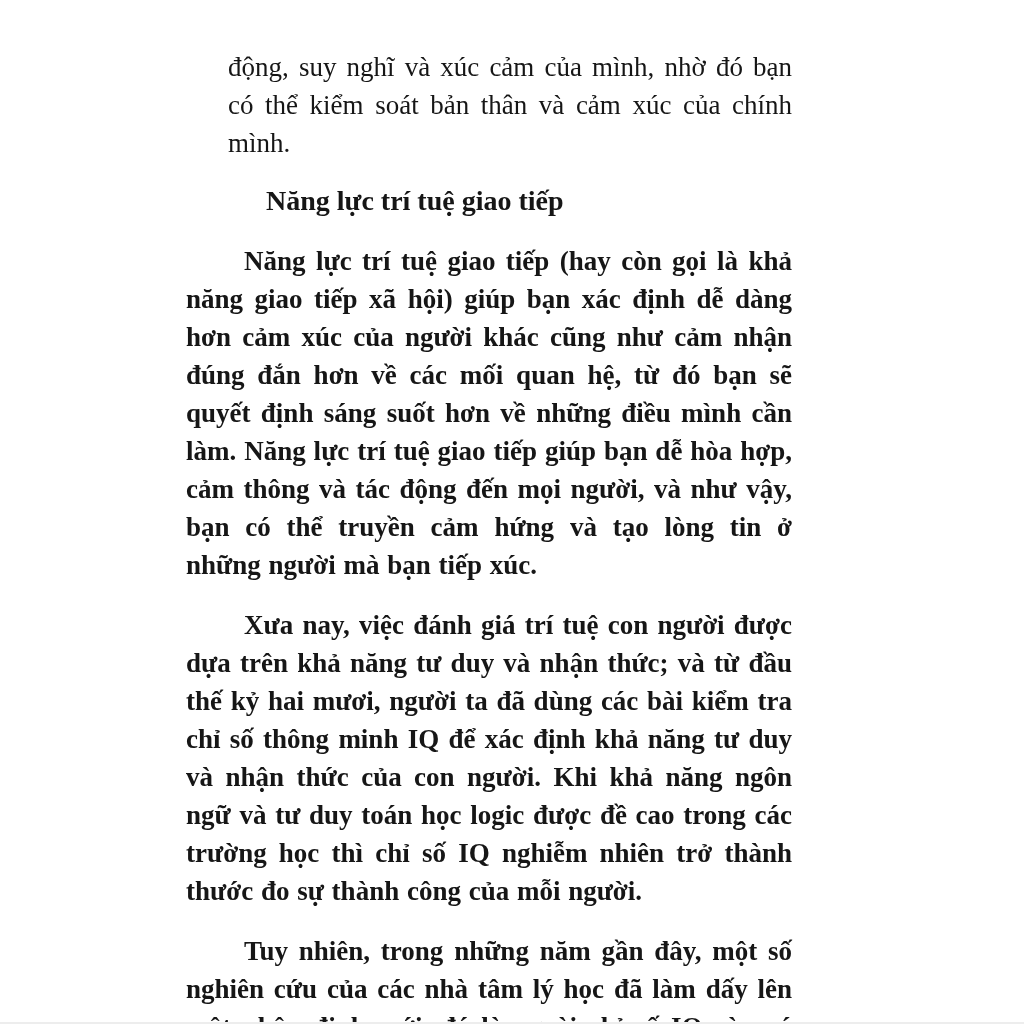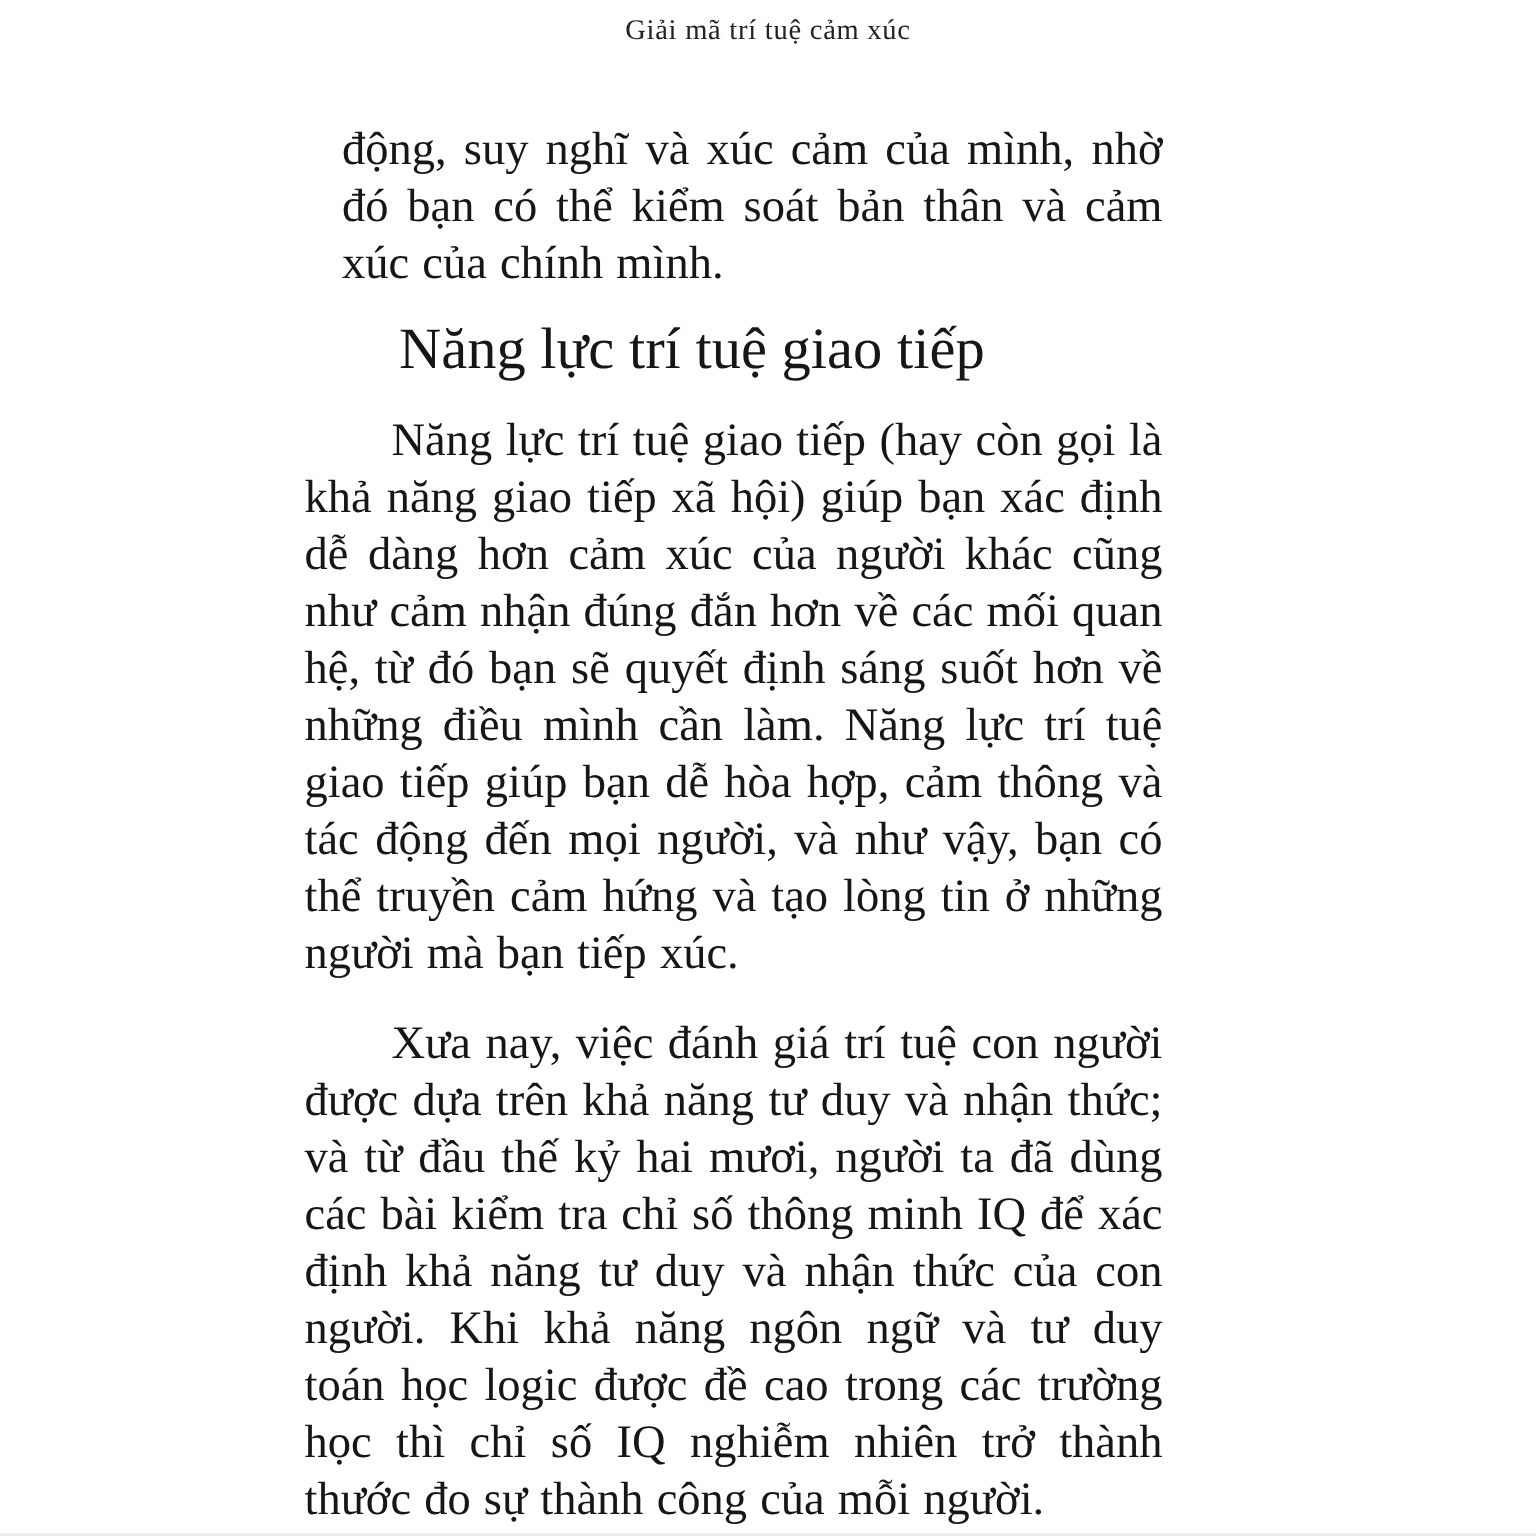"Giải mã trí tuệ cảm" div.running-header { html: <div>Giải mã trí tuệ cảm xúc</div> -> none }
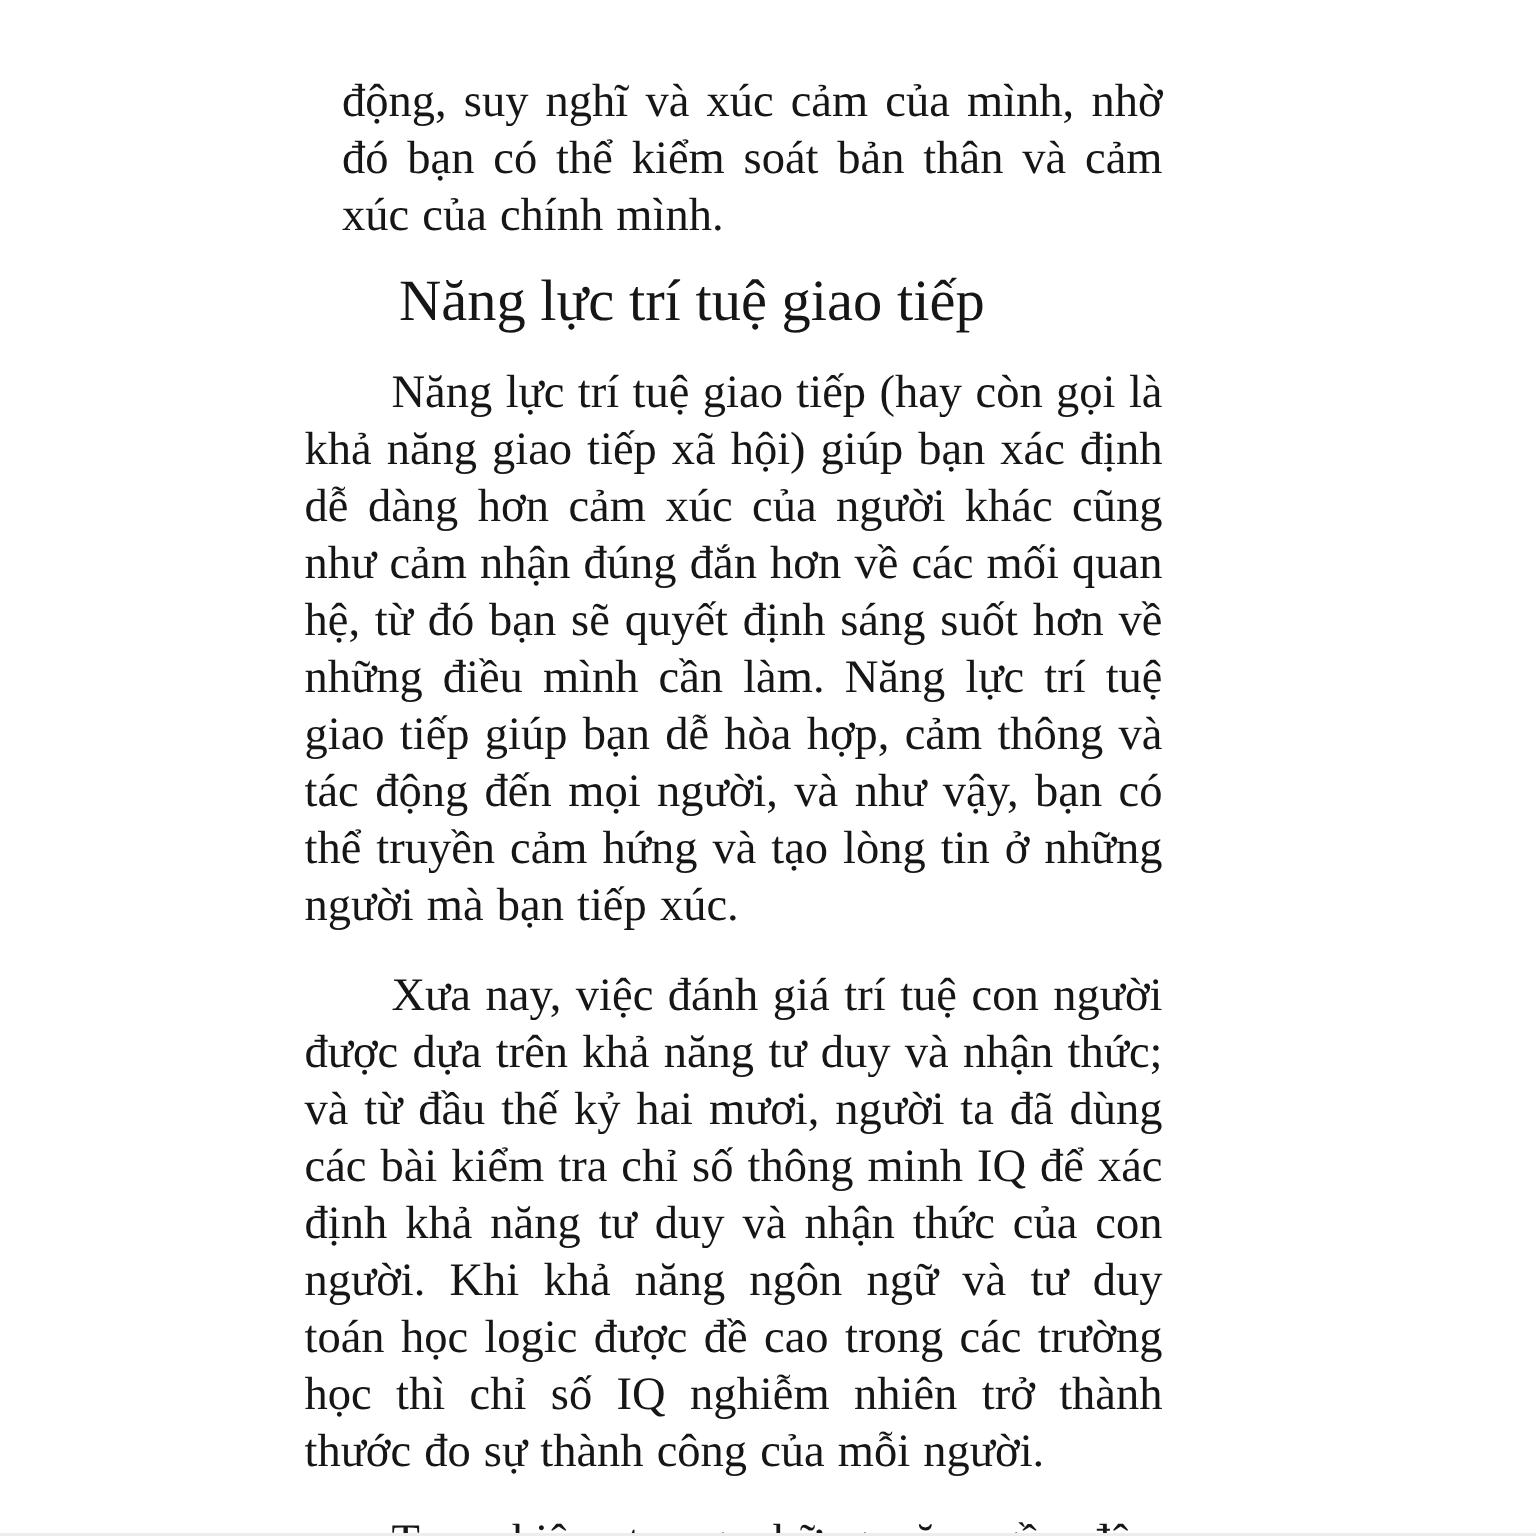"động, suy nghĩ và xúc" .para { font-size: 31px -> 27px; margin: 17px -> 0 }
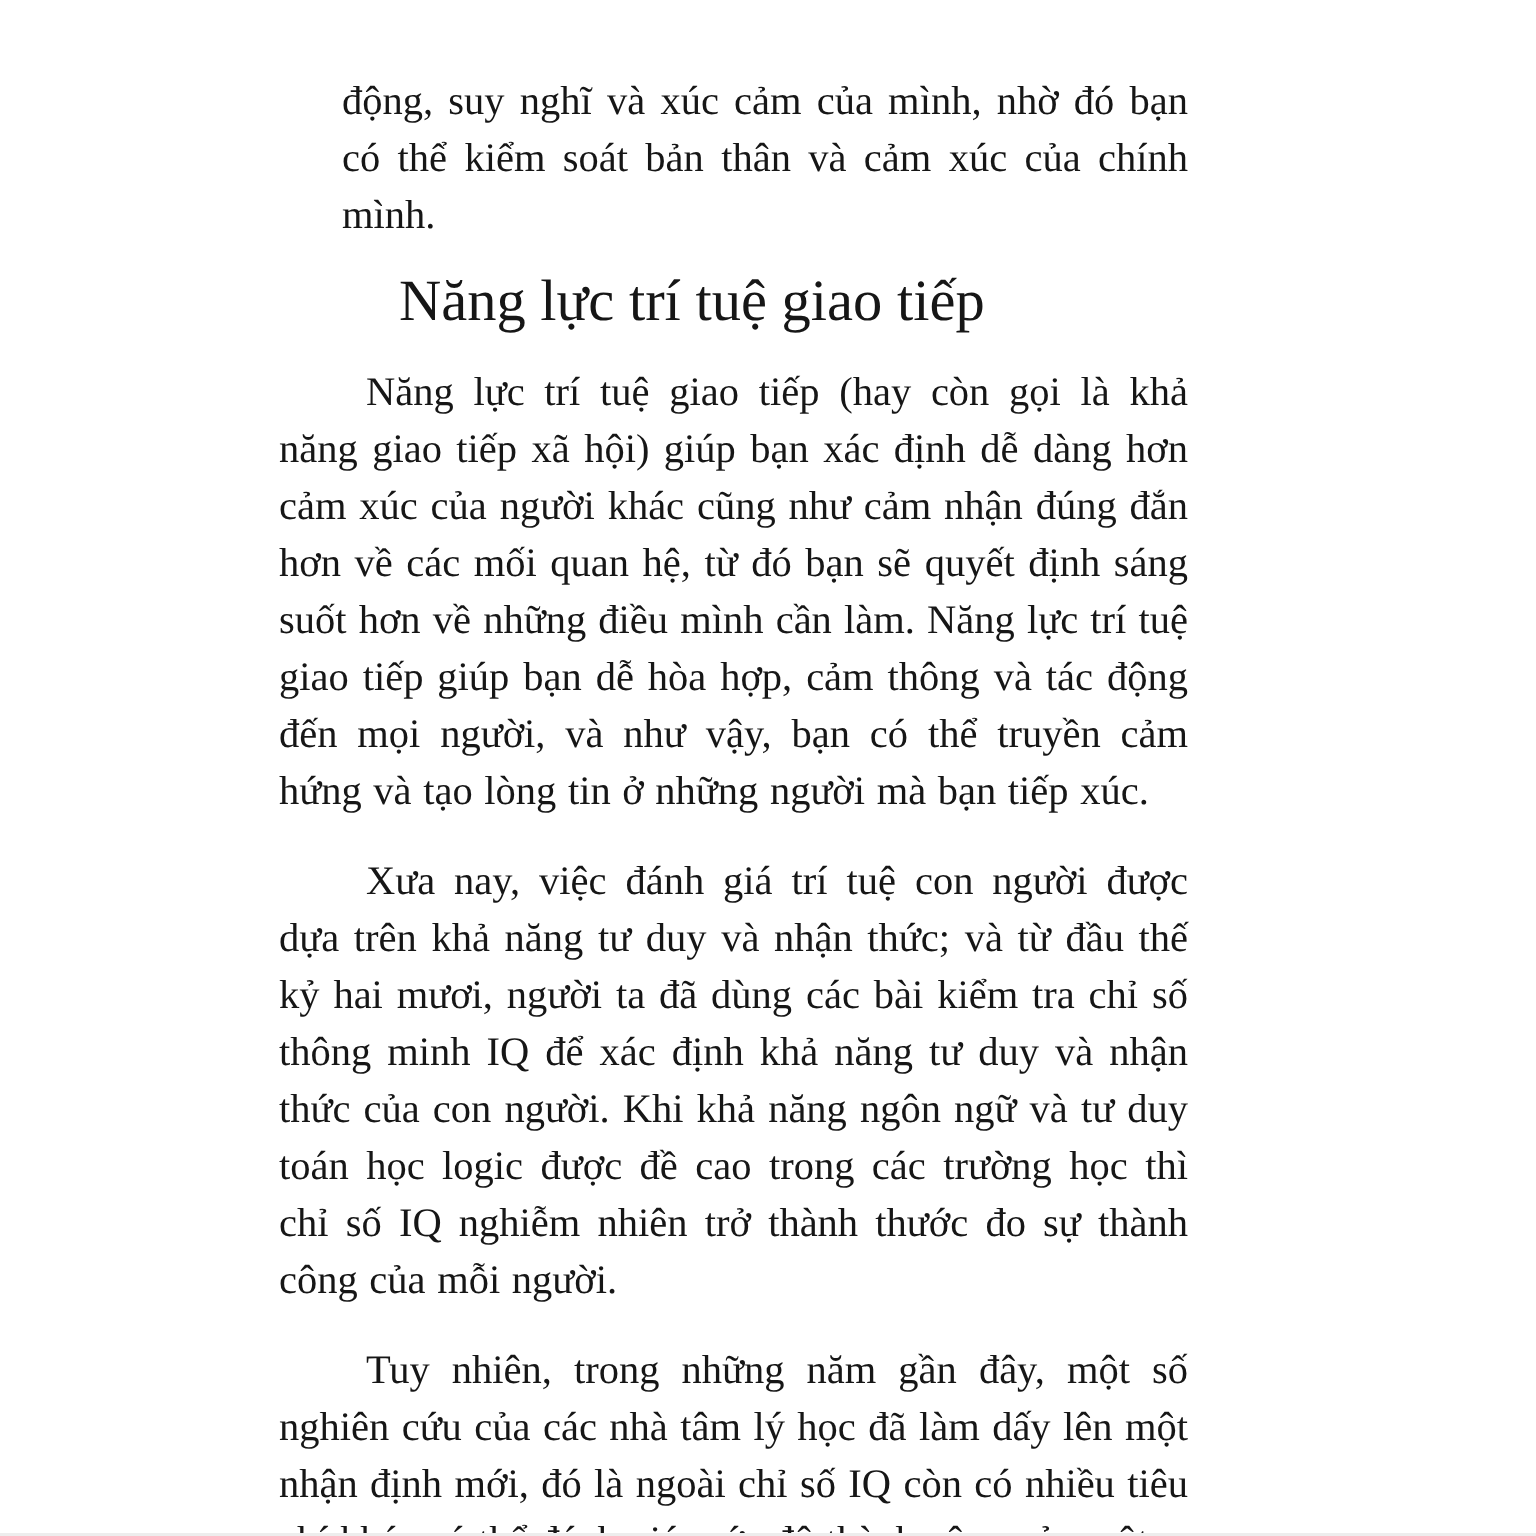"Năng lực trí tuệ giao tiếp" .subheading { font-size: 39px -> 28px; font-weight: normal -> bold }
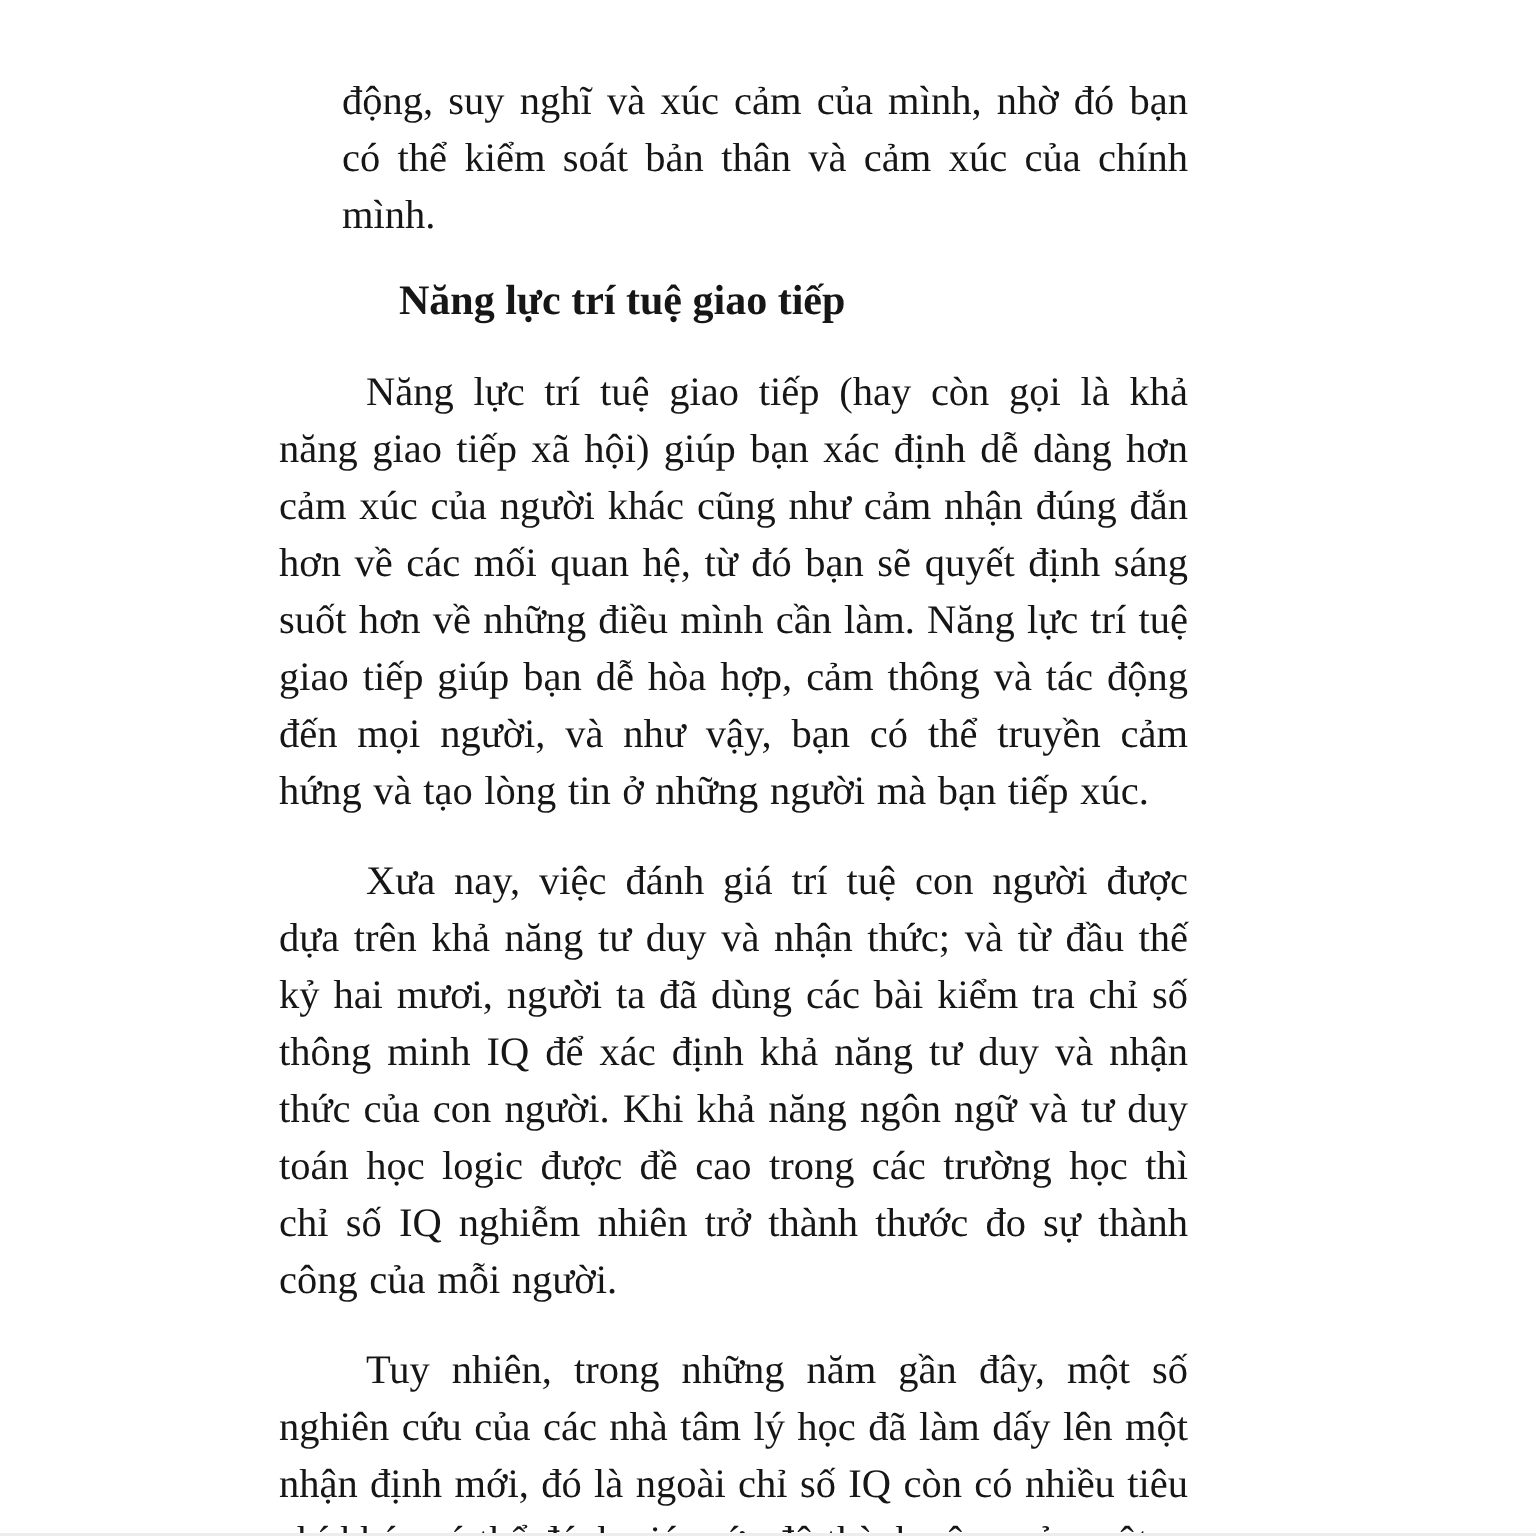"Năng lực trí tuệ giao tiếp (hay" .para.indent { font-weight: none -> bold }
